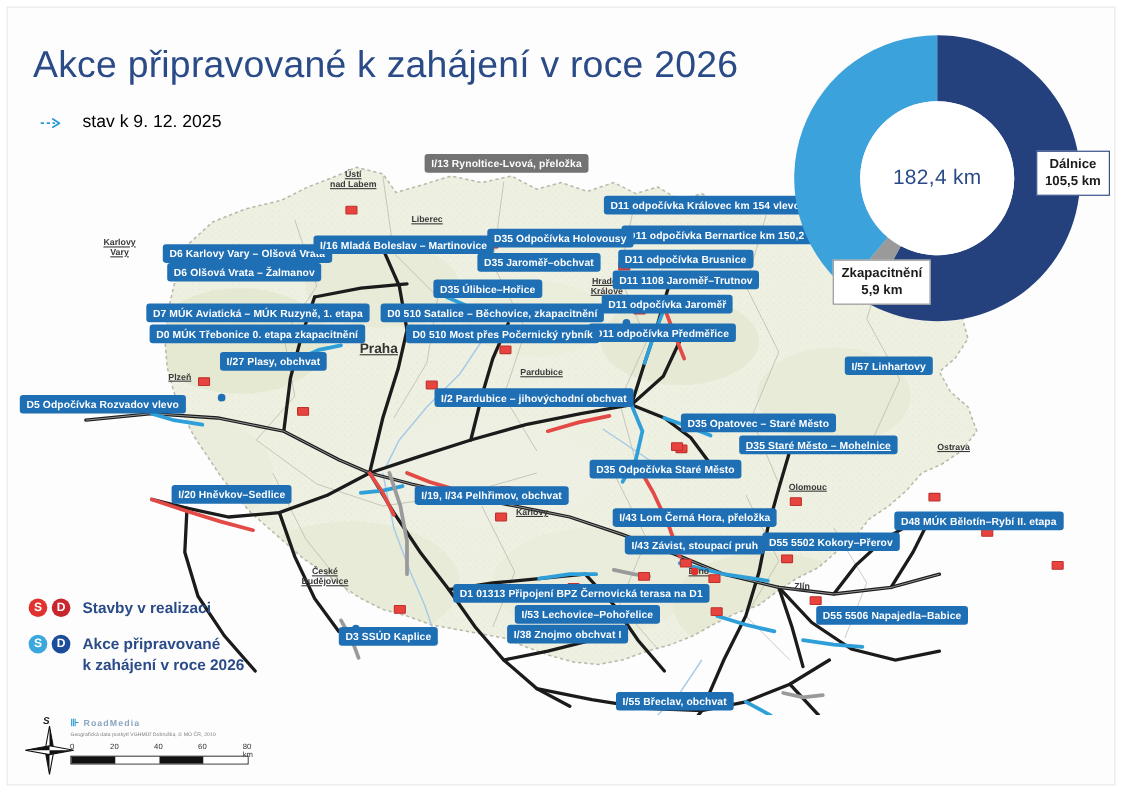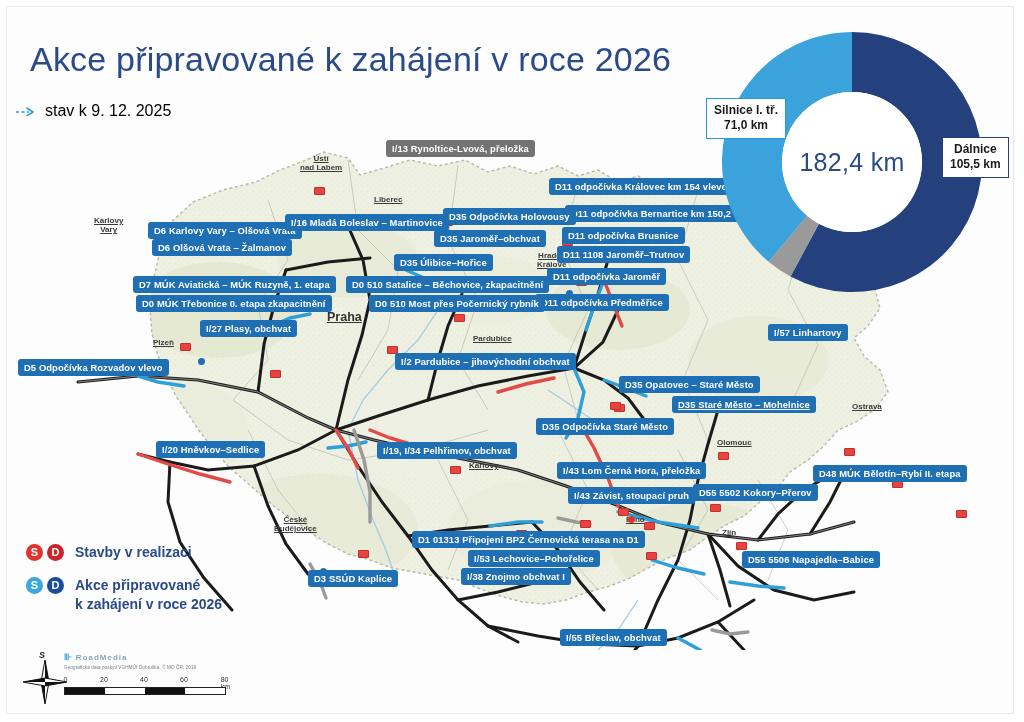"stav k 9. 12. 2025" #subtitle-row { gap: 8px -> 17px; left: 15px -> 36px }
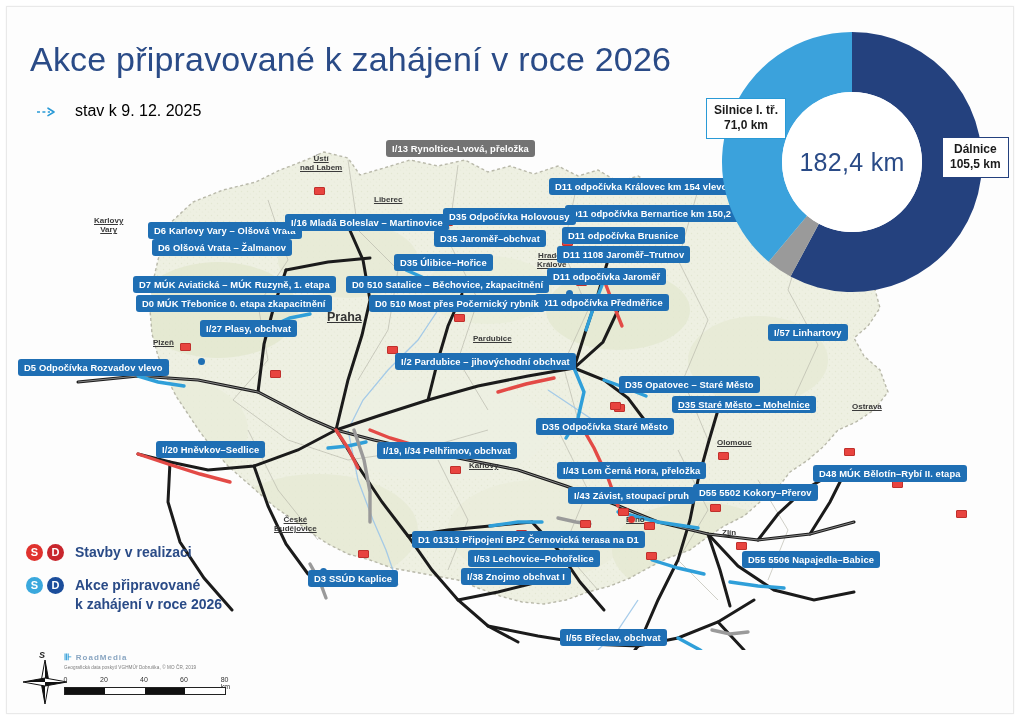"Silnice I. tř." div.callout { html: <div> <span>Silnice I. tř.</span><br> <span>71,0 km</span> </div> -> none }
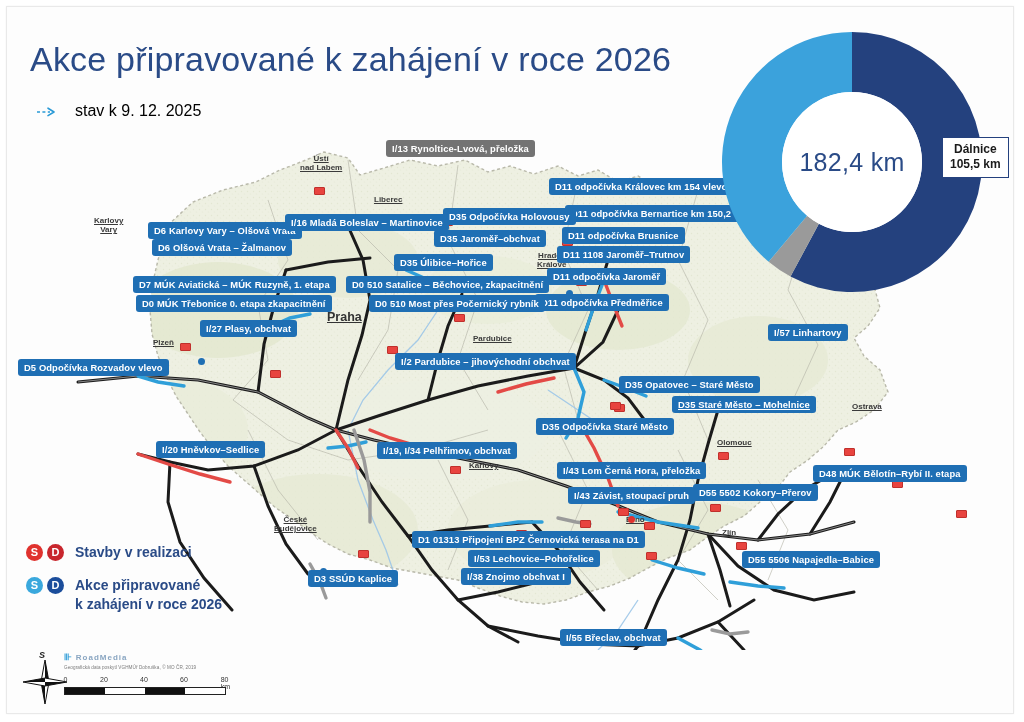"182,4 km" #donut-total { font-size: 25px -> 19px }
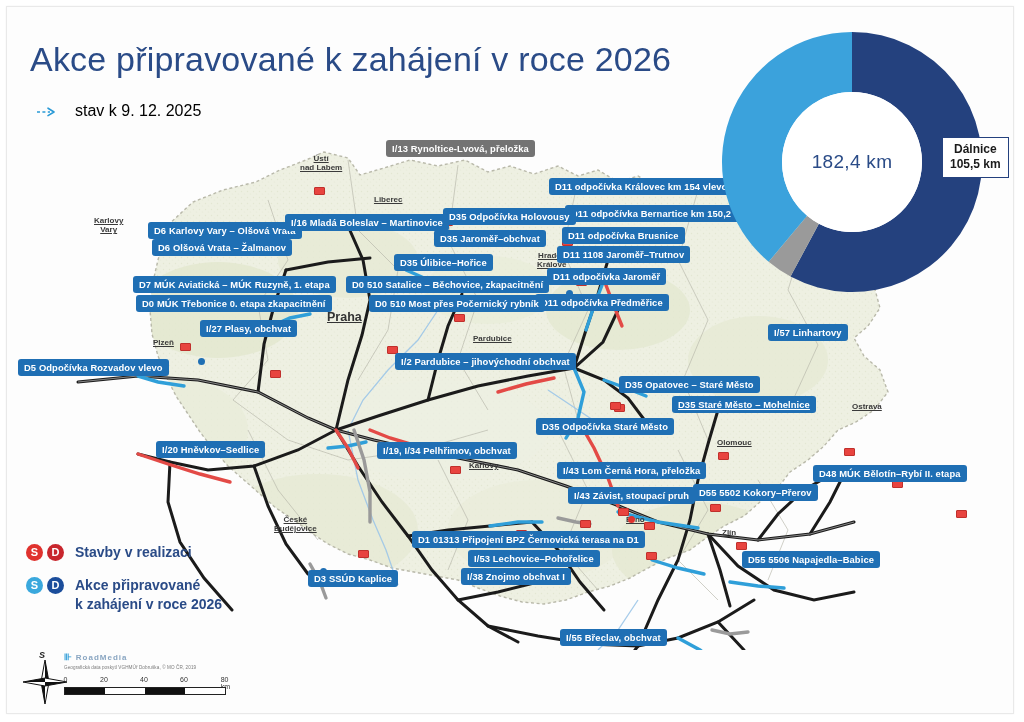"Zkapacitnění" div.callout { html: none -> <div> <span>Zkapacitnění</span><br> <span>5,9 km</span> </div> }
